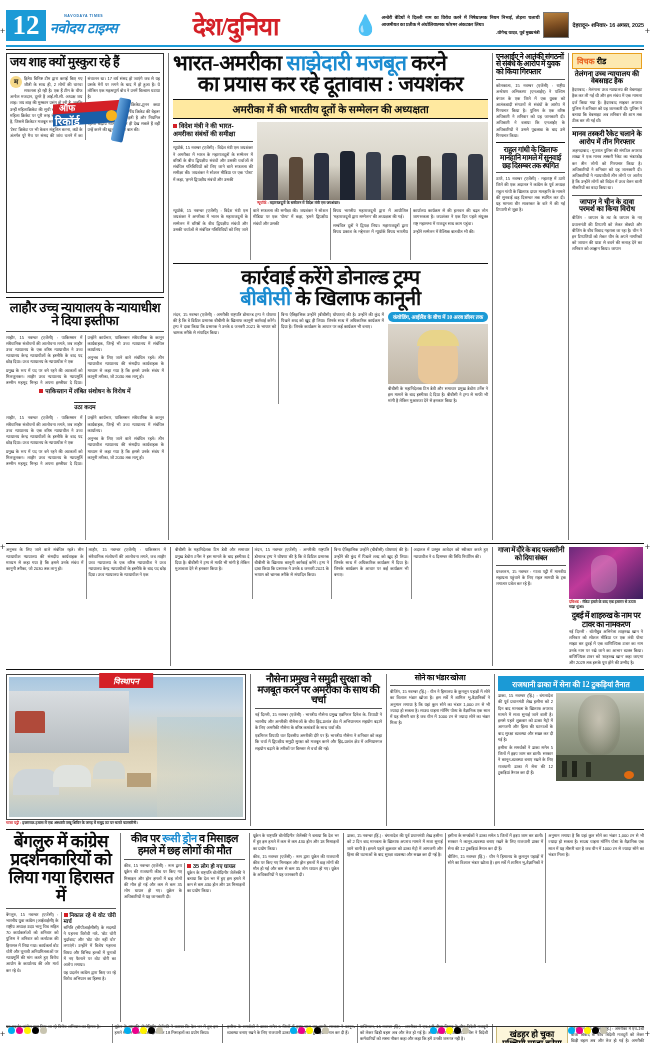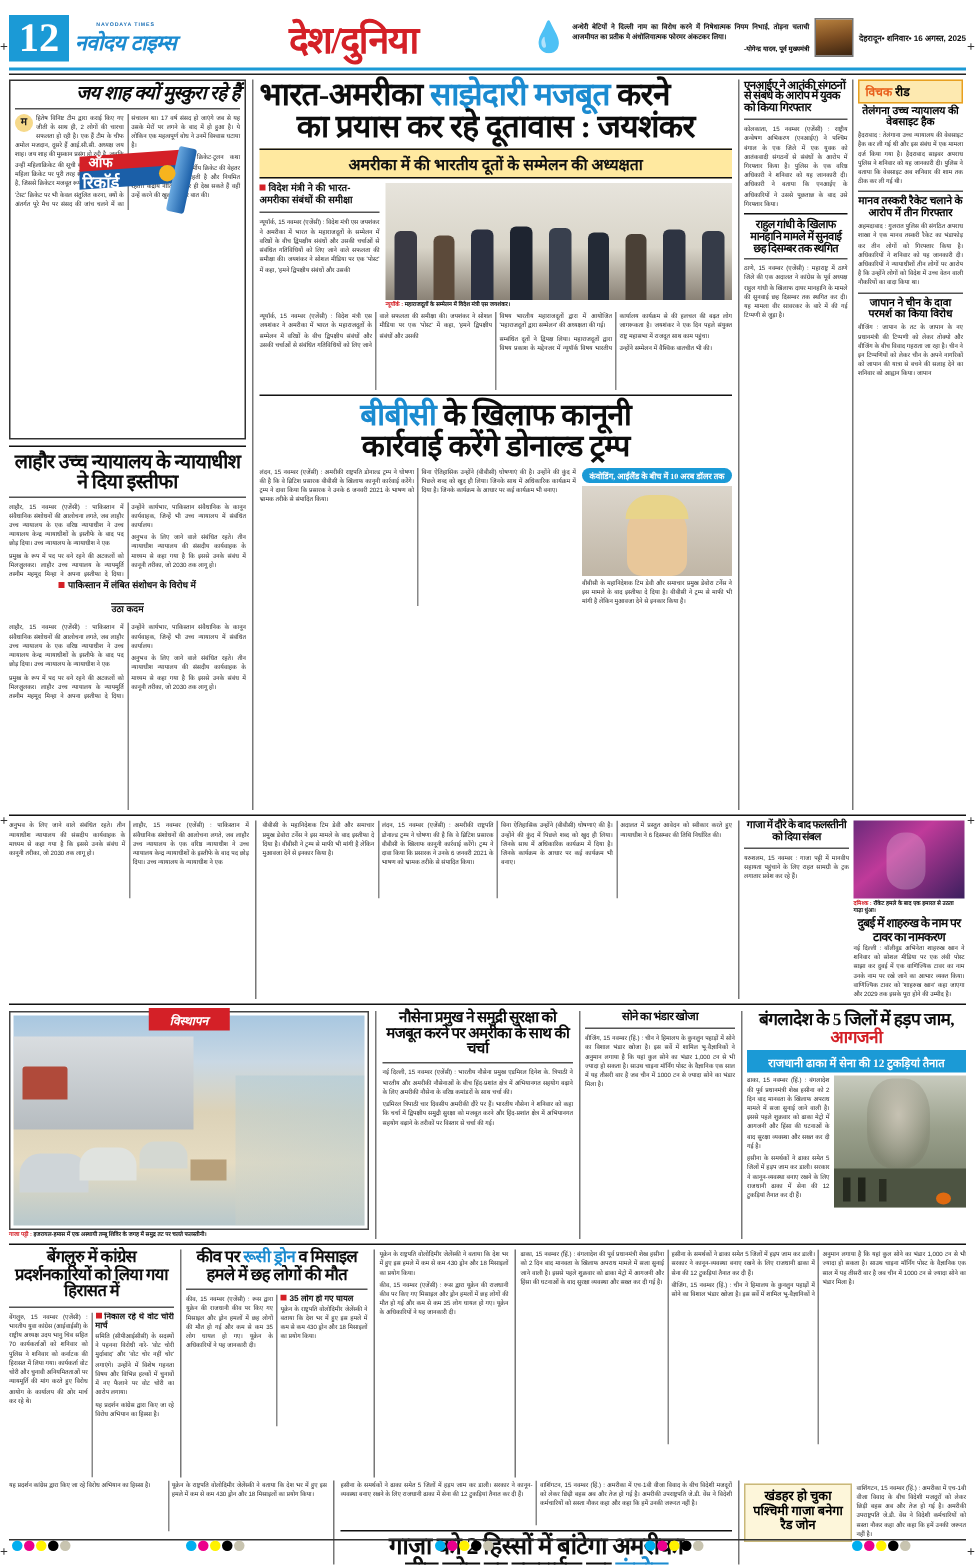"जय शाह क्यों मुस्कुरा रहे" div.hl { font-style: italic -> none; text-align: right -> left }
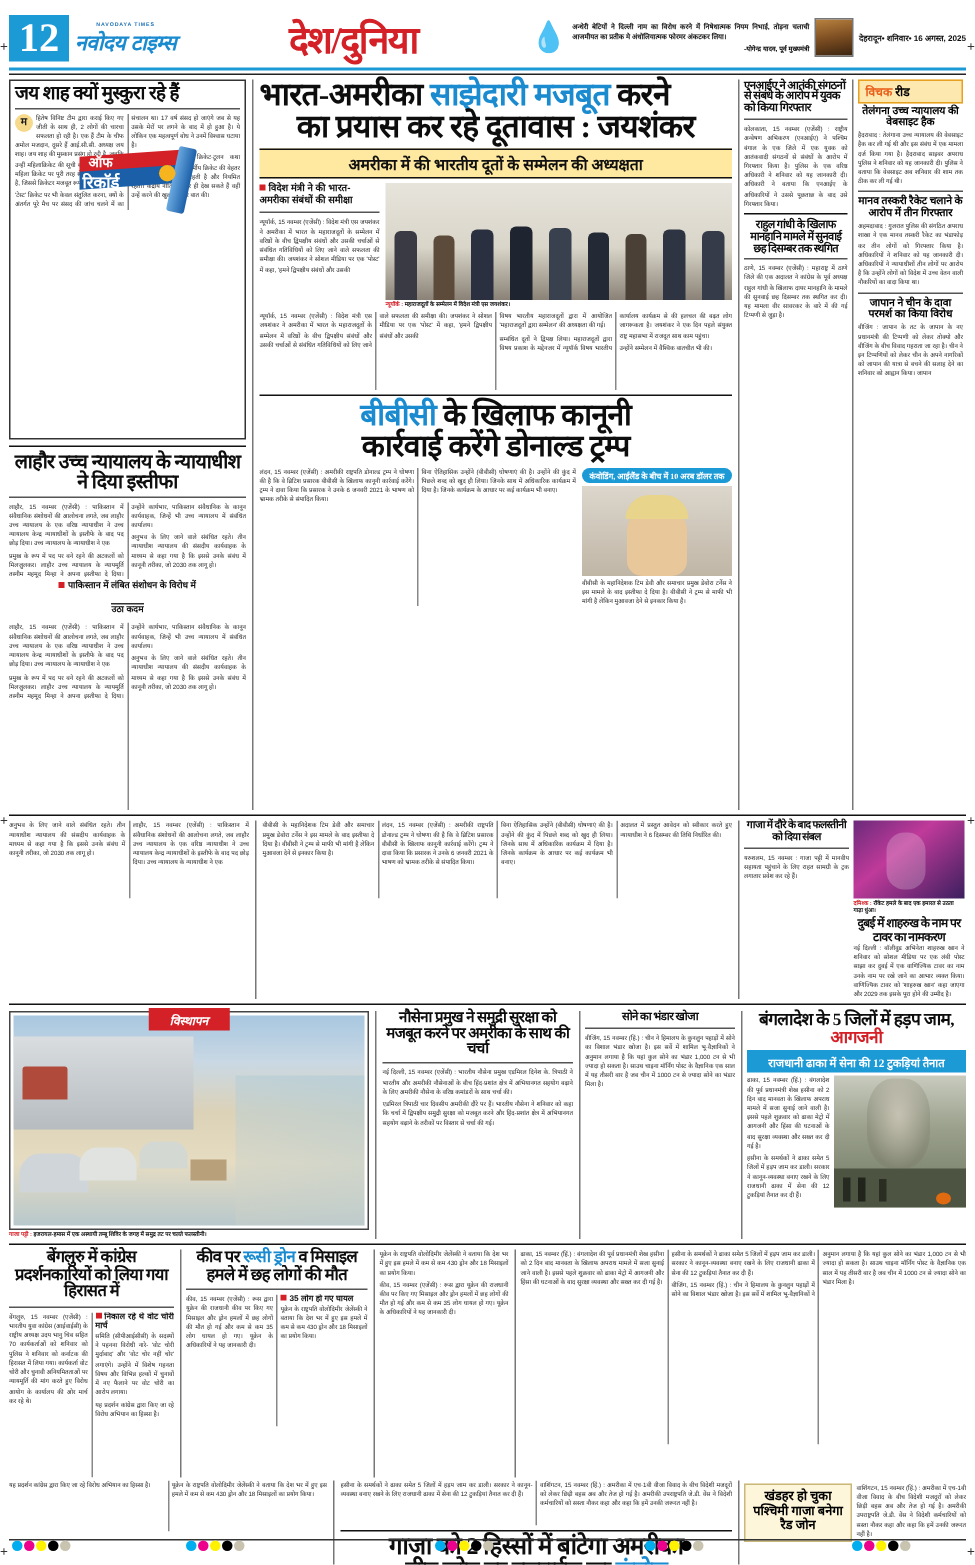"बीबीसी के खिलाफ कानूनी" div.hl { order: before "कार्रवाई करेंगे डोनाल्ड ट्रम्प" -> after "कार्रवाई करेंगे डोनाल्ड ट्रम्प" }
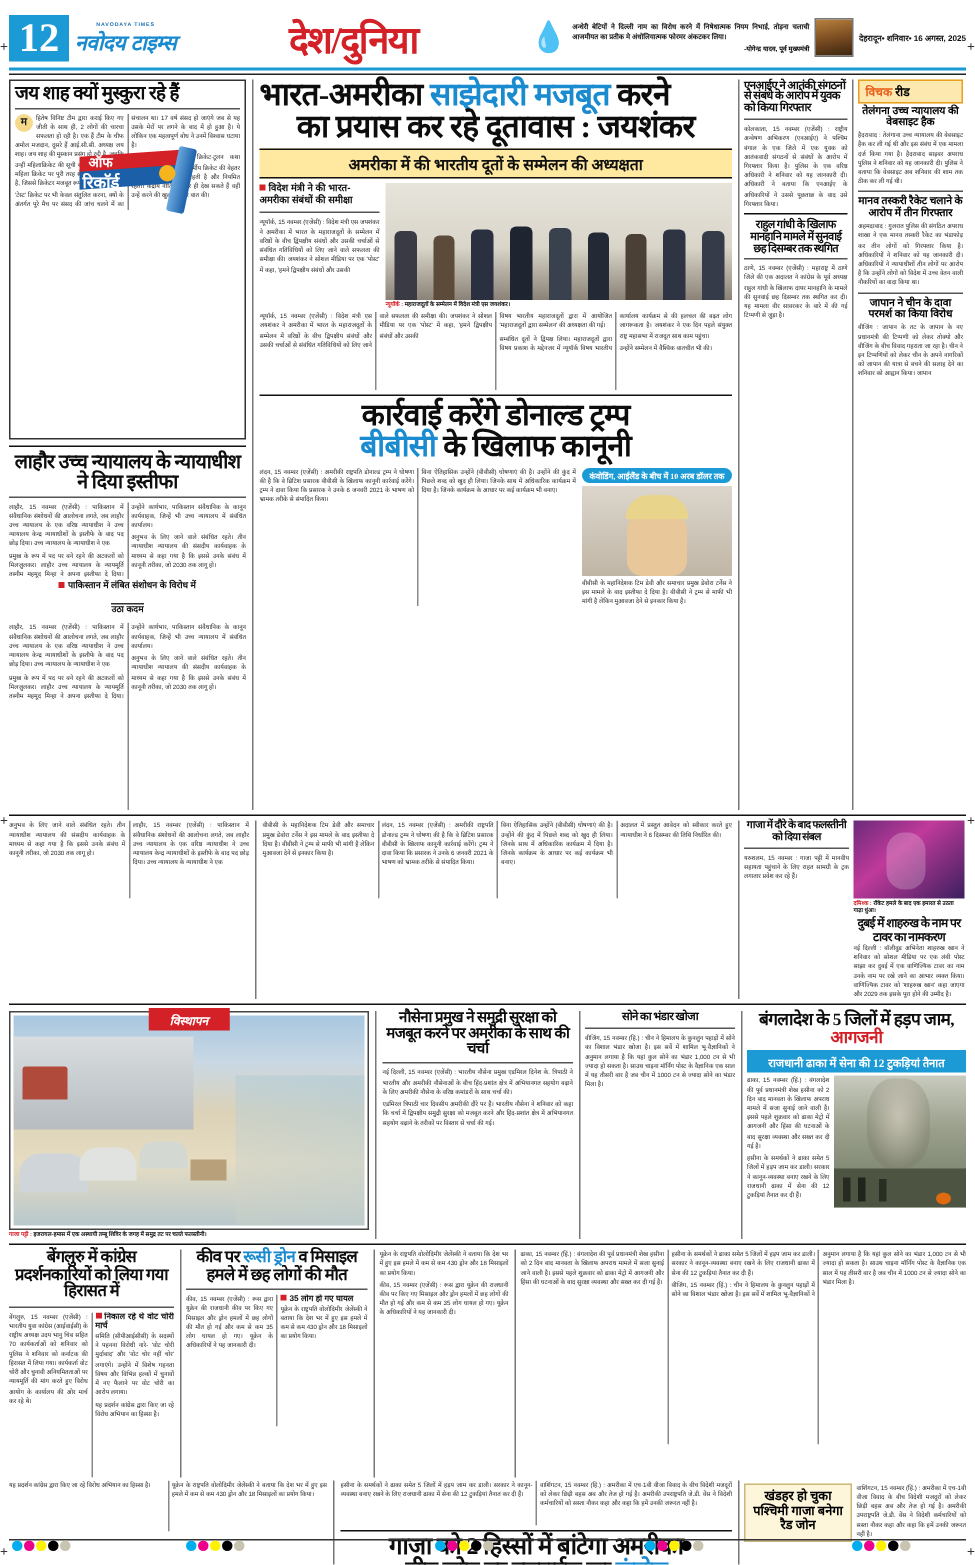"बंगलादेश के 5 जिलों में" div.hl { html: <div> <span>बंगलादेश के 5 जिलों में हड़प जाम, </span><span>आगजनी</span> </div> -> none }
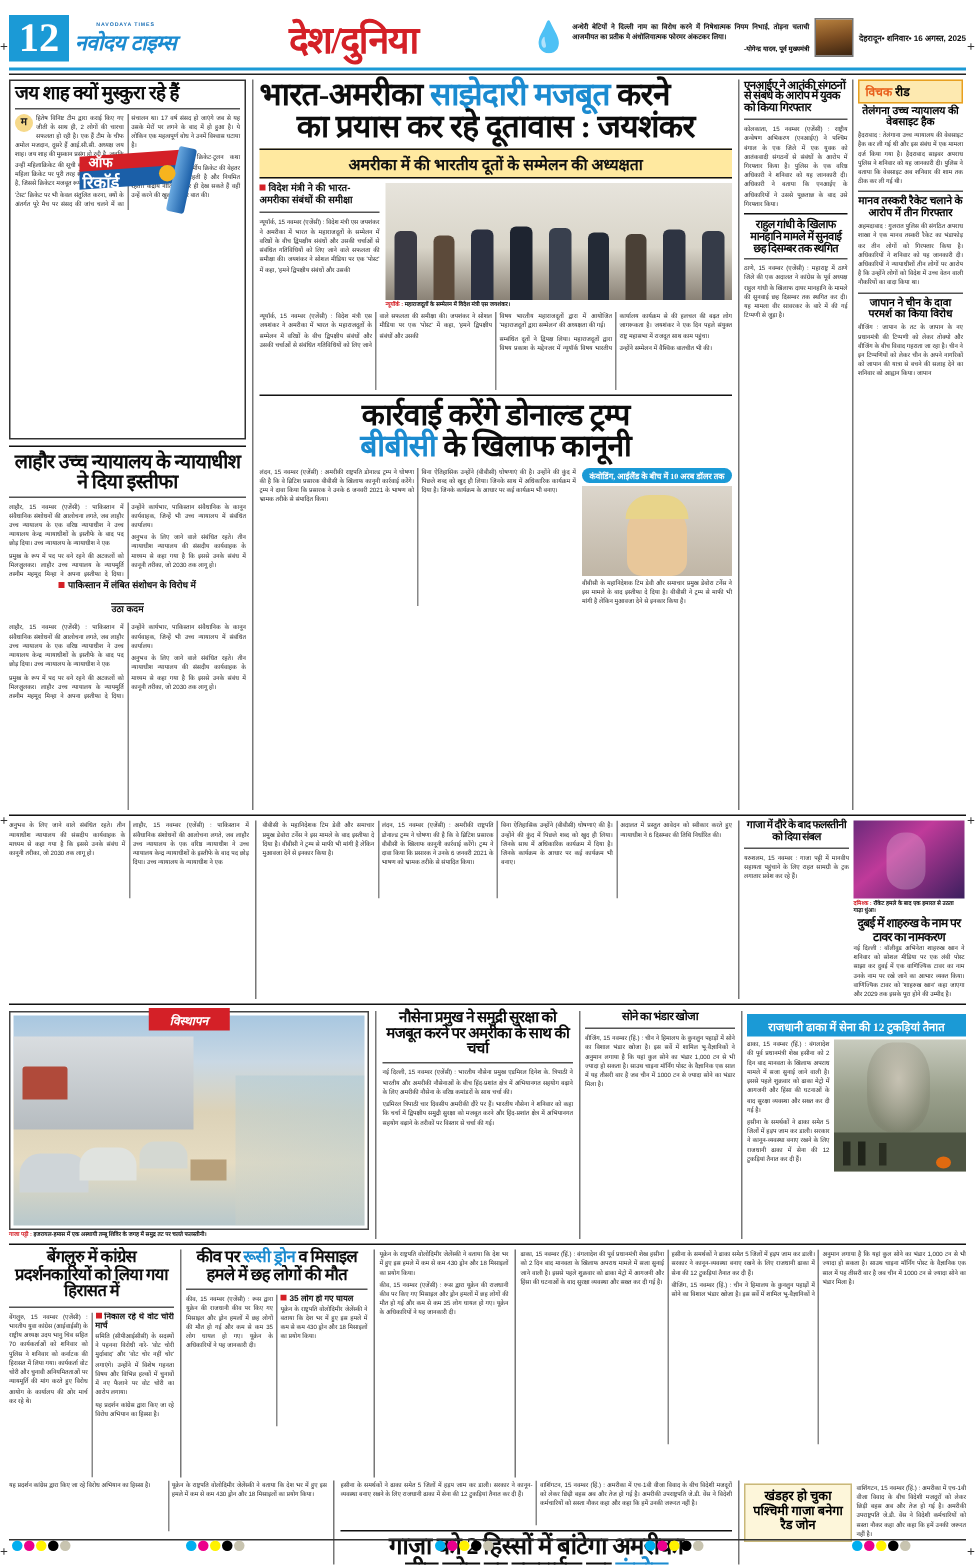"बेंगलुरु में कांग्रेस प्रदर्शनकारियों को" div.hl { font-size: 11px -> 17px }
